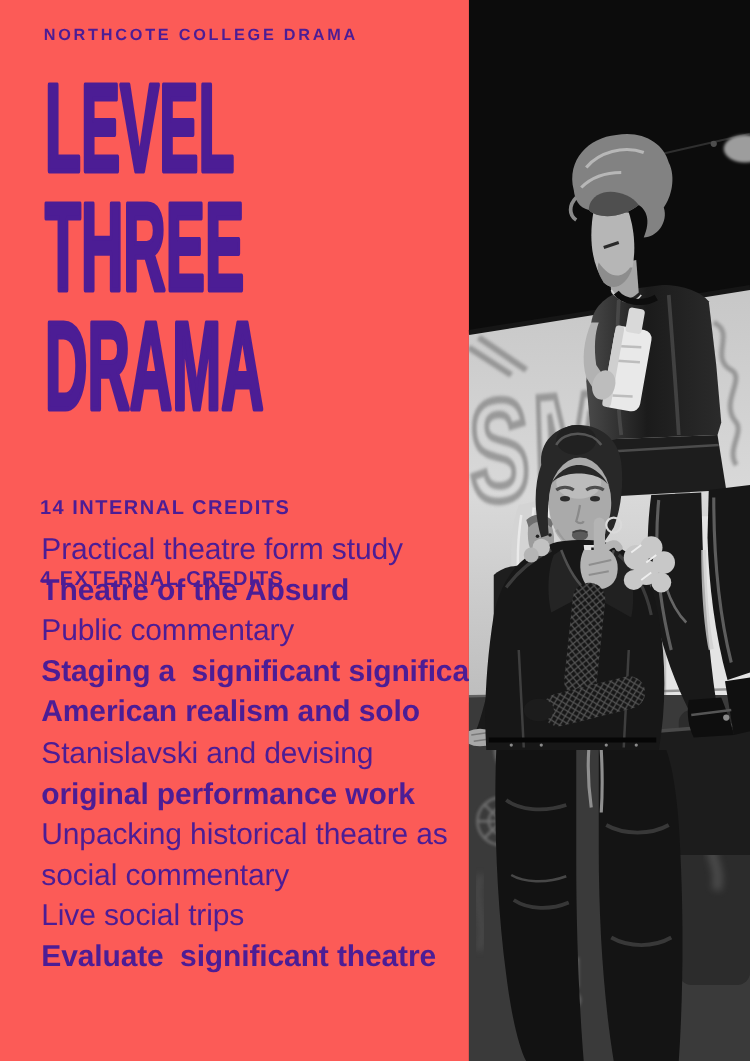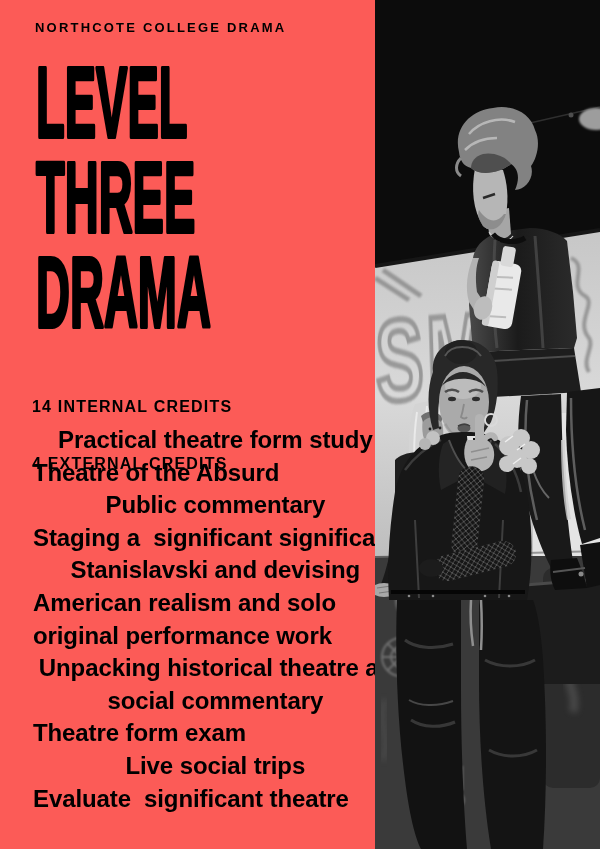"NORTHCOTE COLLEGE DRAMA" div.poster { color: #000000 -> #4c1d95 }
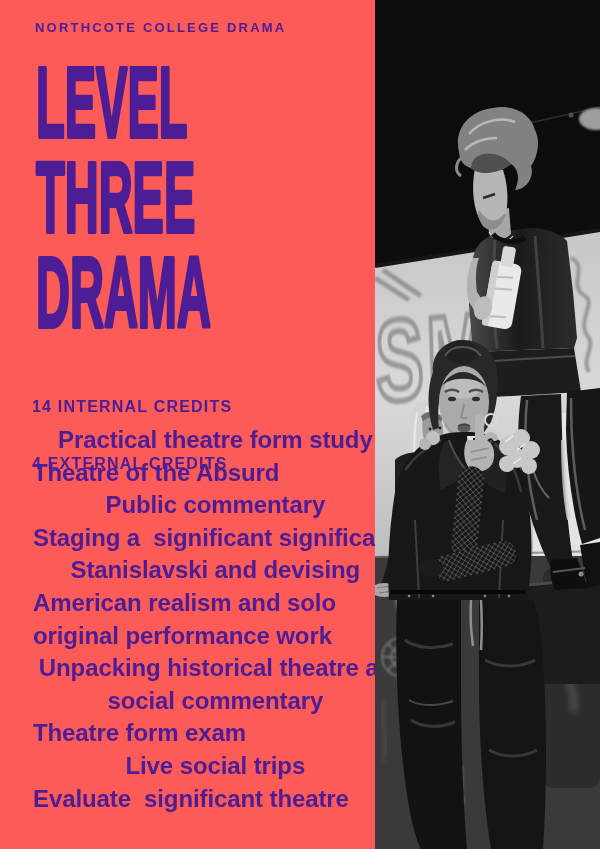"Practical theatre form study" .item.bold { font-weight: bold -> normal; text-align: center -> none }
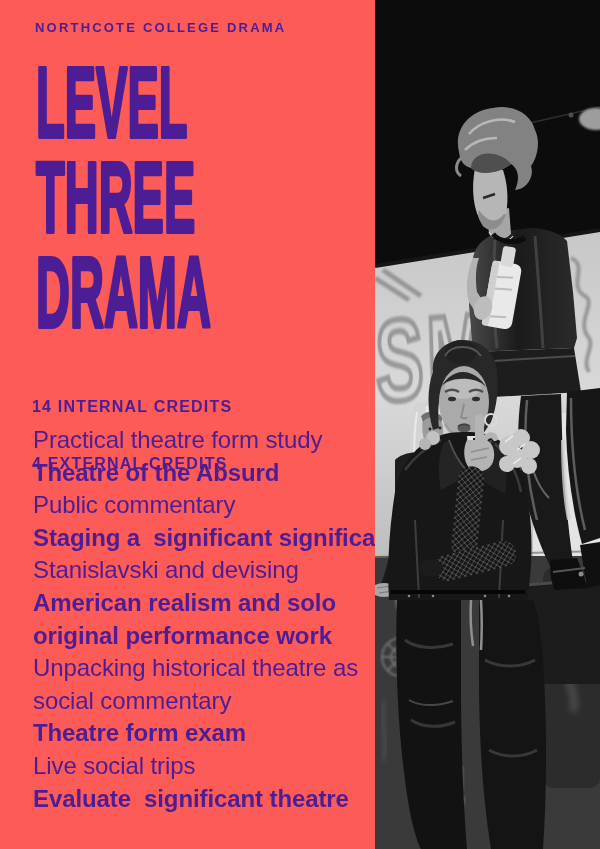"Stanislavski and devising" div.item { order: before "American realism and solo" -> after "American realism and solo" }
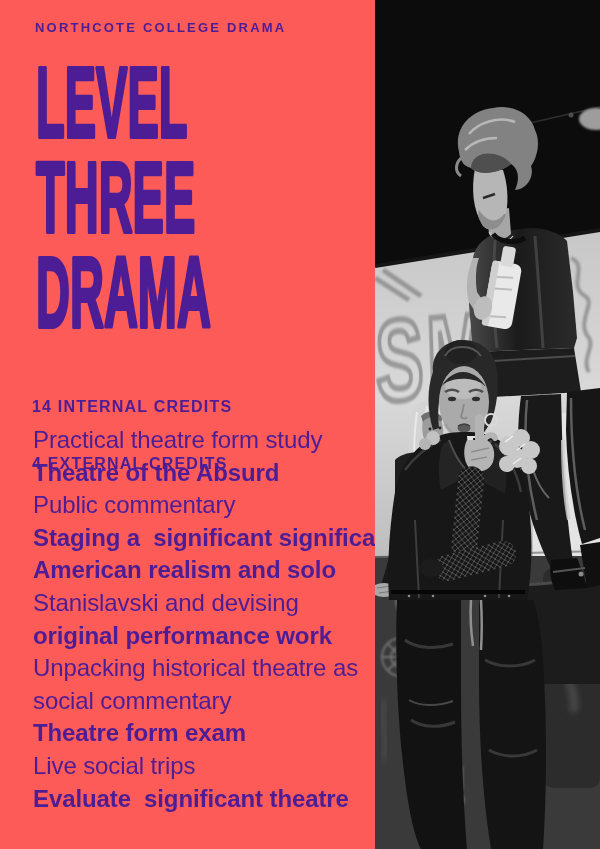"Theatre form exam" div.item { html: <div>Theatre form exam</div> -> none }
